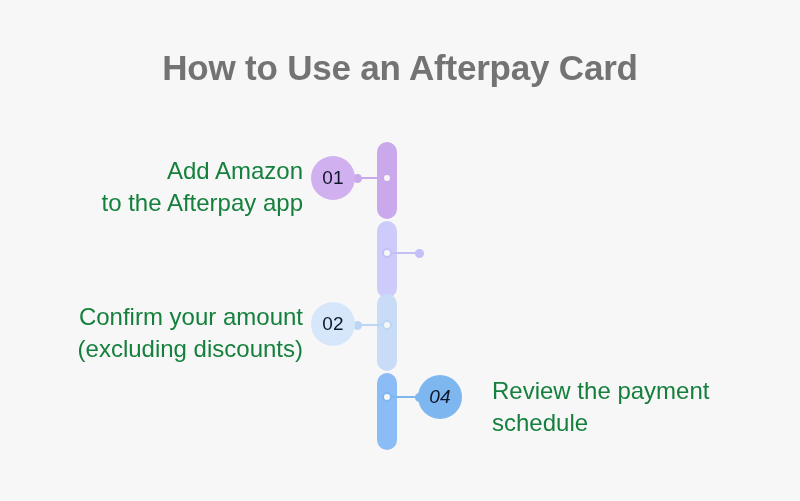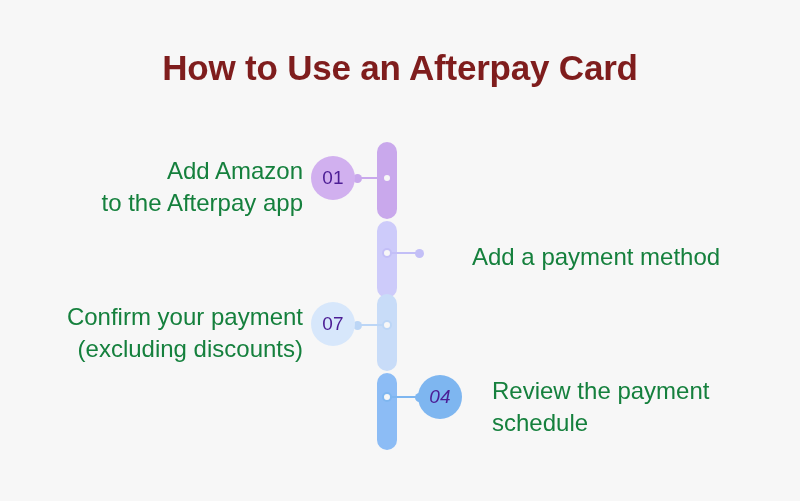"How to Use an Afterpay" .title { color: #7f1d1d -> #737373 }
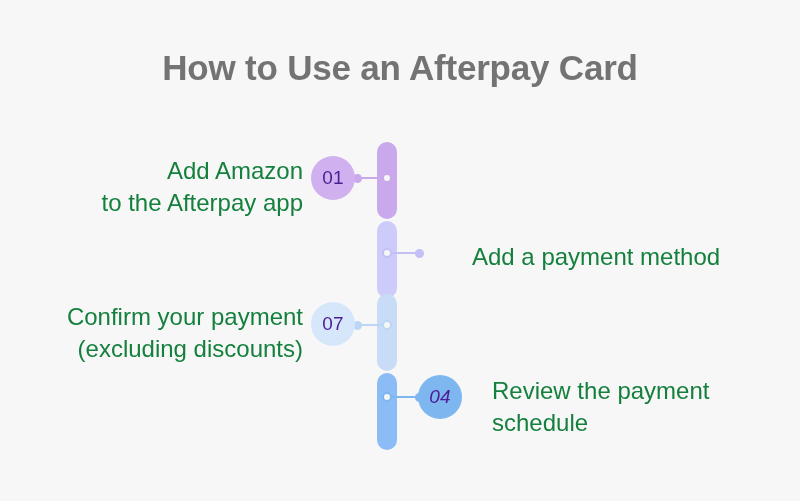"01" .step-circle { color: #4c1d95 -> #0f172a }
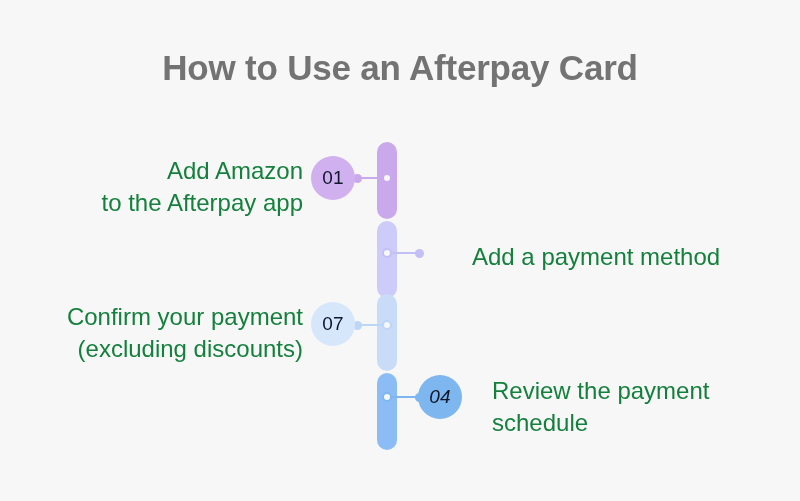"Add a payment method" div.step-label { html: <div>Add a payment method</div> -> none }
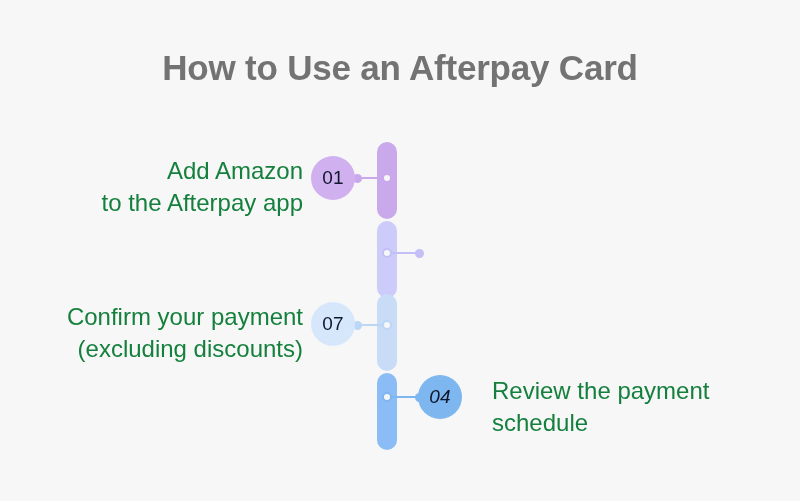"Confirm your payment" div.step-label { text: payment -> amount }
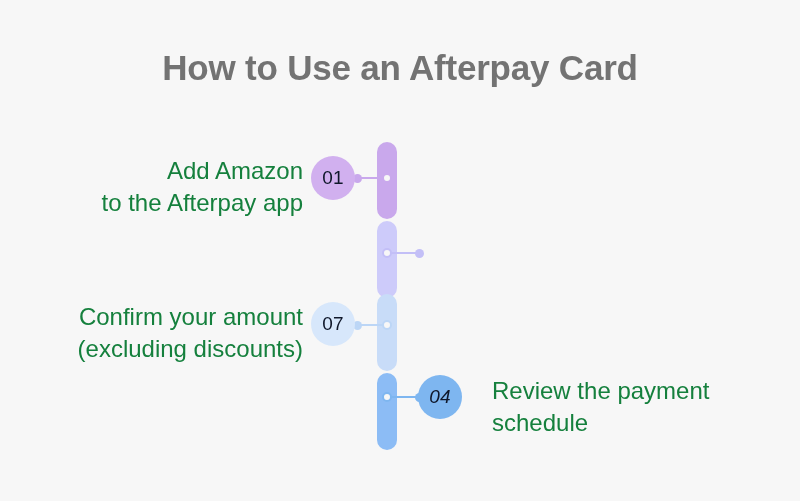"07" div.step-circle { text: 07 -> 02 }
